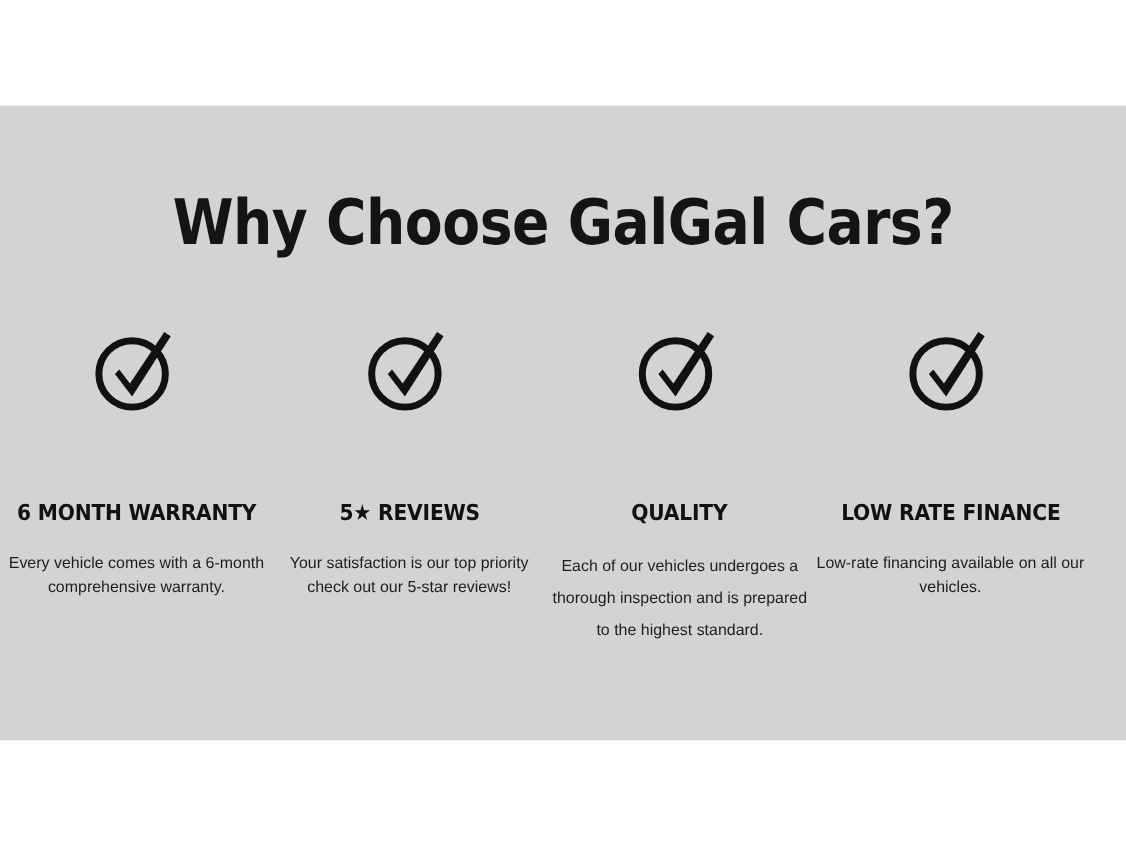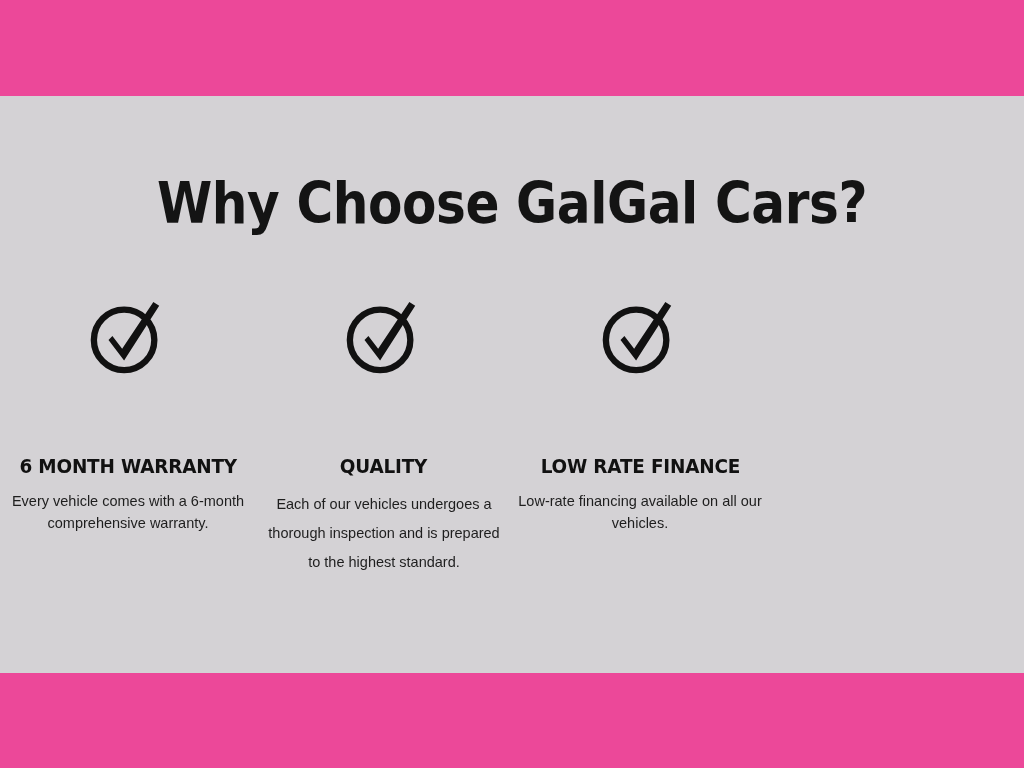"Why Choose GalGal Cars?" #page { background: #ec4899 -> #ffffff }
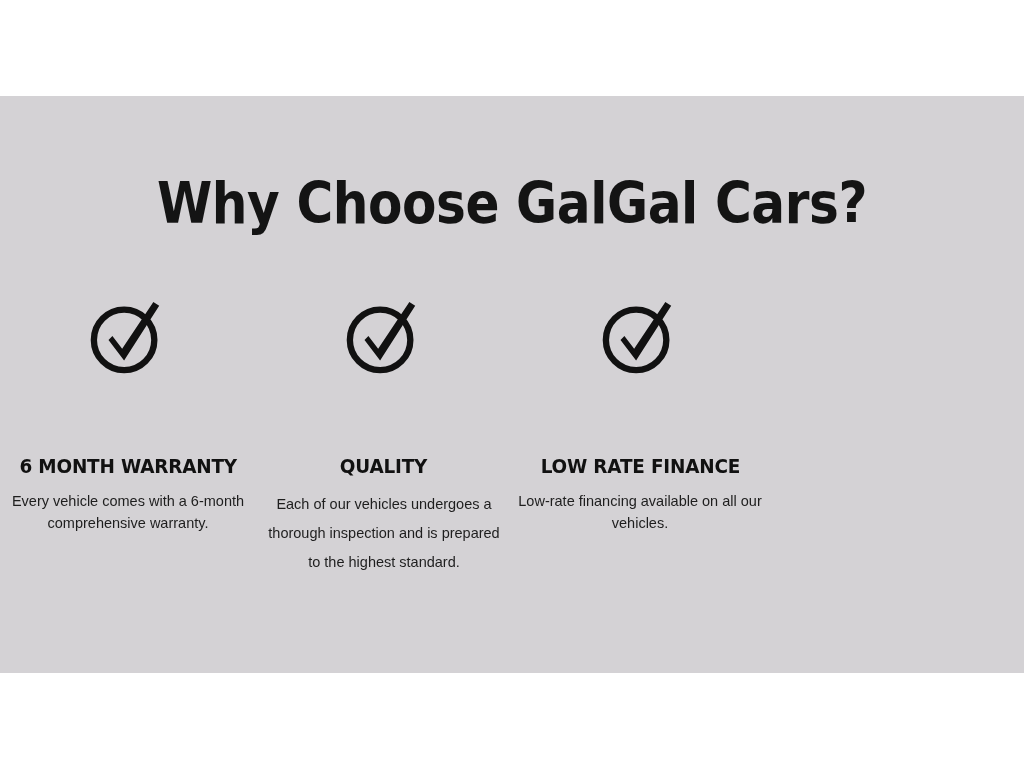"5★ REVIEWS" div.feature { html: none -> <div> <span> <svg> <circle></circle> <path></path> </svg> </span> <div>5★ REVIEWS</div> <div>Your satisfaction is our top priority check out our 5-star reviews!</div> </div> }
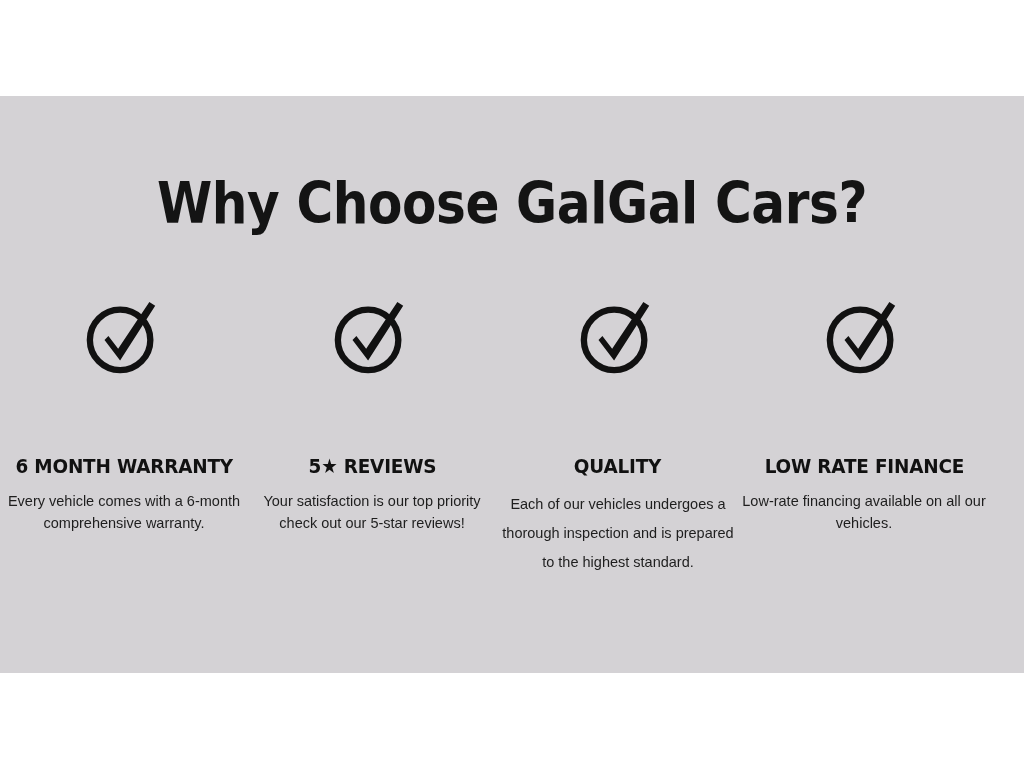"Every vehicle comes with a" .feature-body { margin-top: 12px -> 23px }
